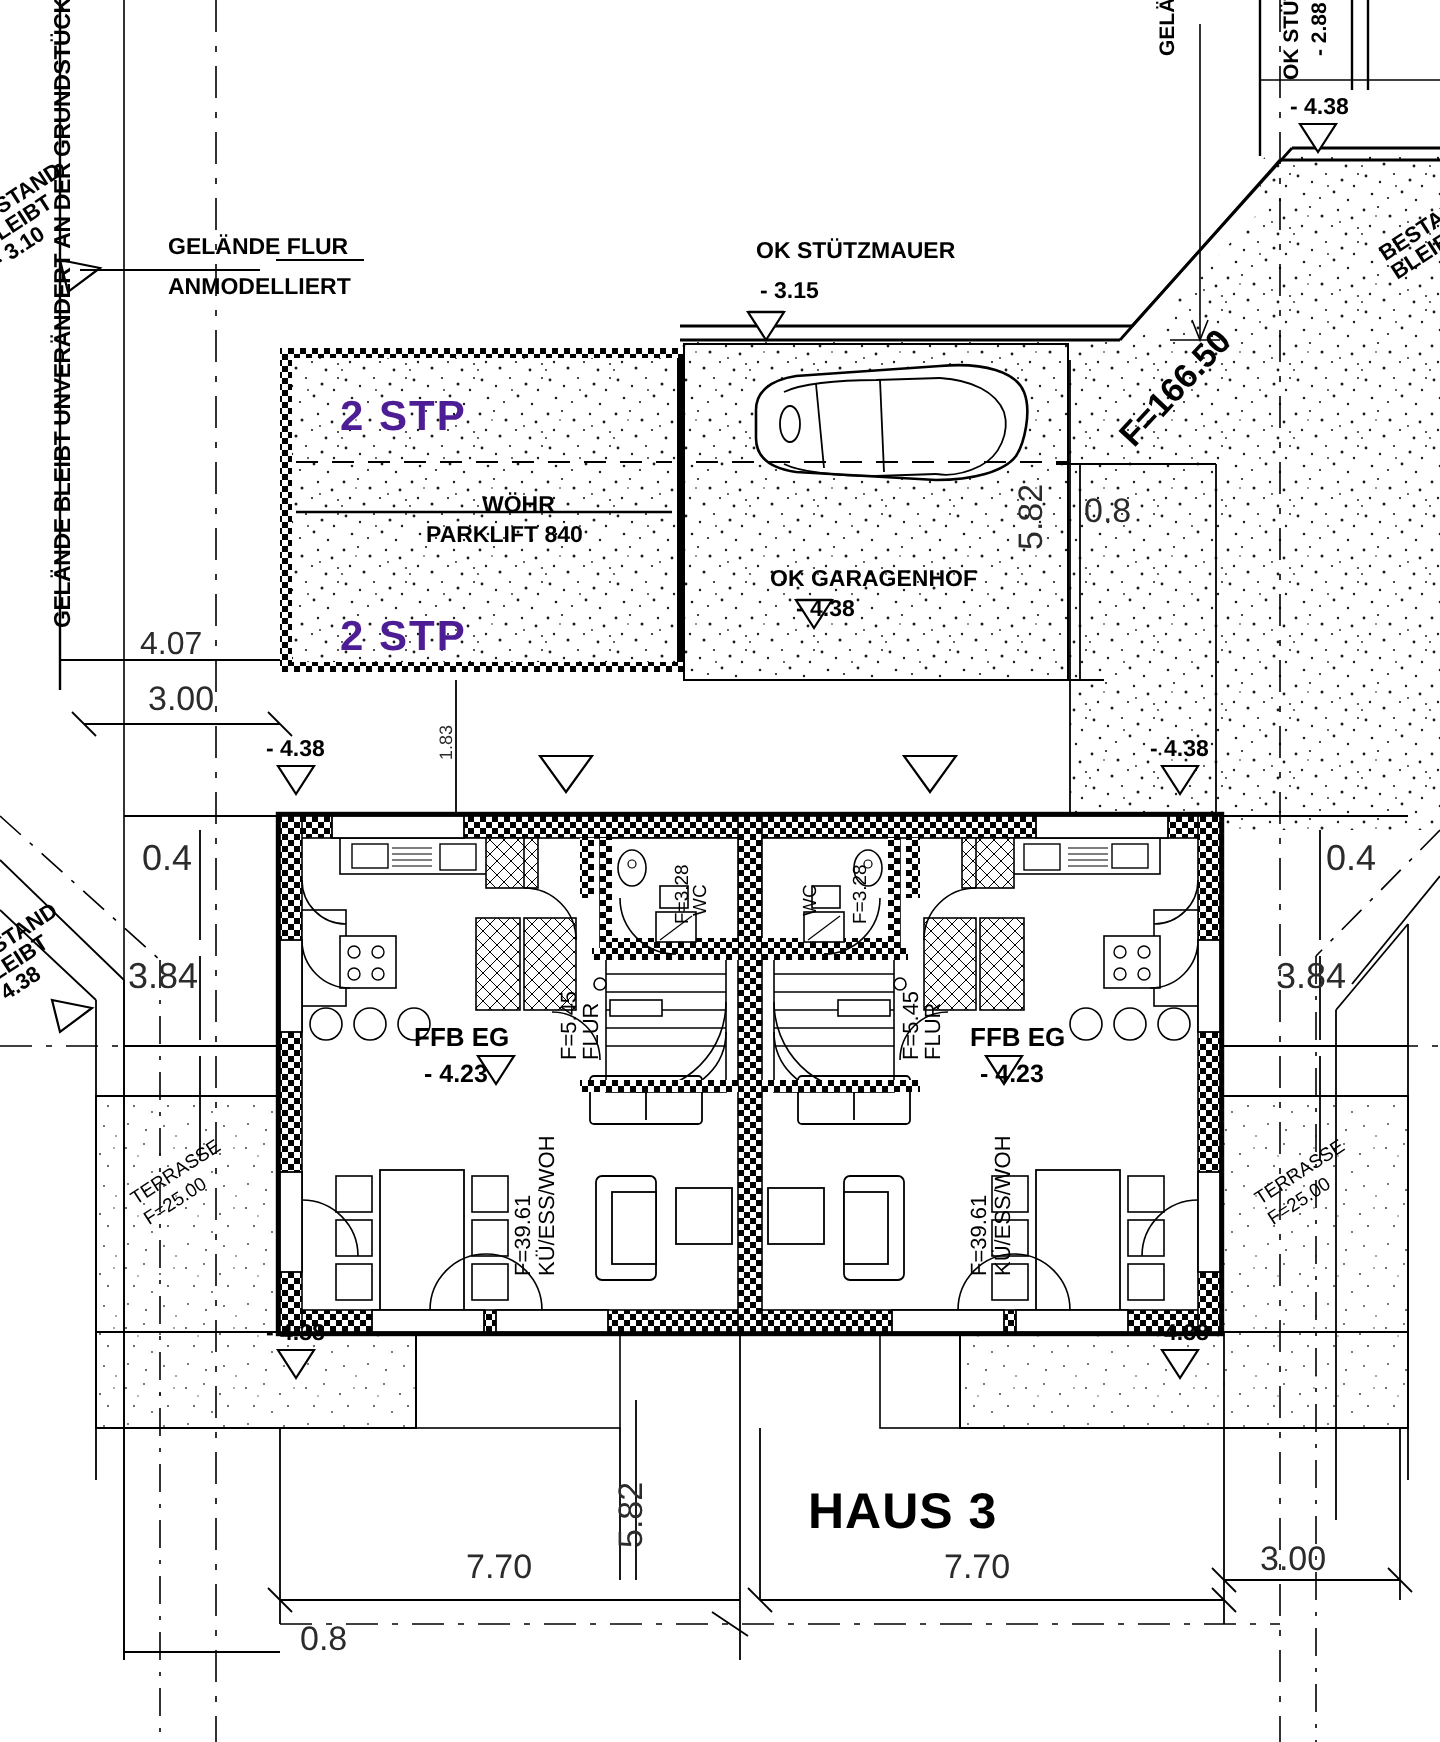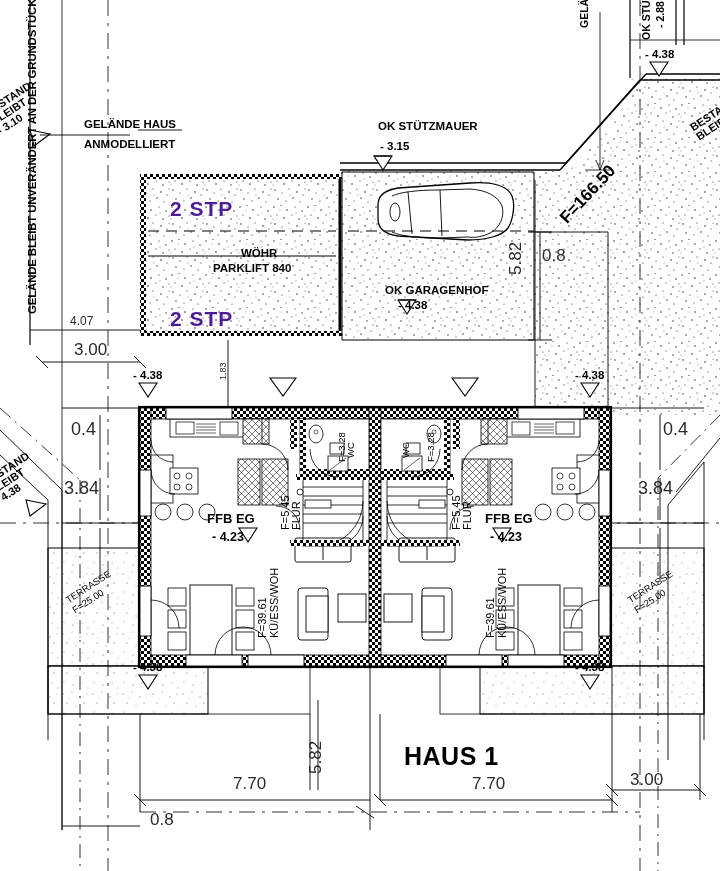"GELÄNDE HAUS" div.lbl { text: HAUS -> FLUR }
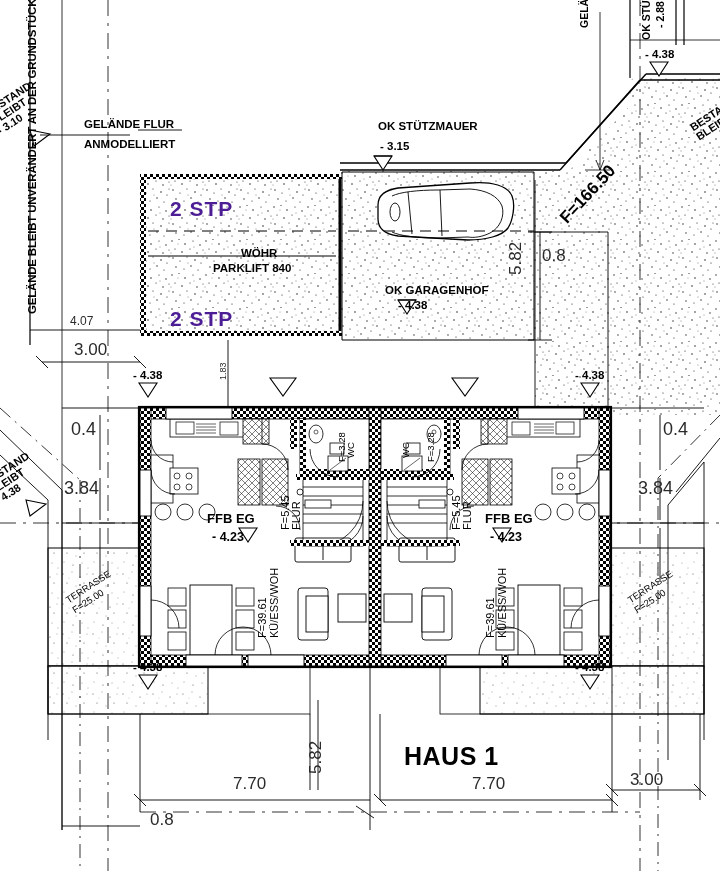"4.07" div.lbl { font-size: 12px -> 16px }
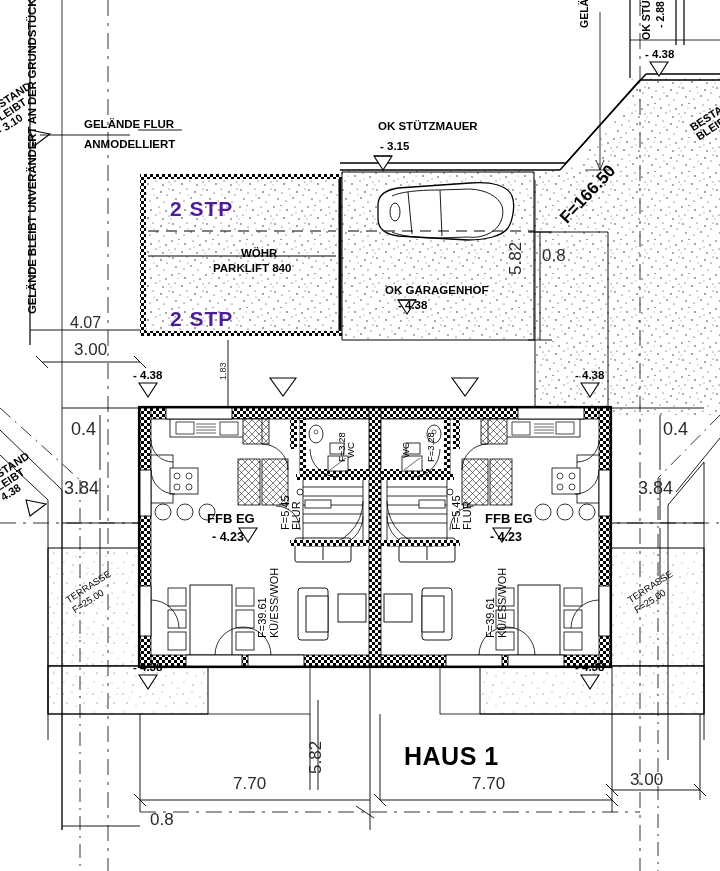"HAUS 1" div.lbl { text: 1 -> 3 }
